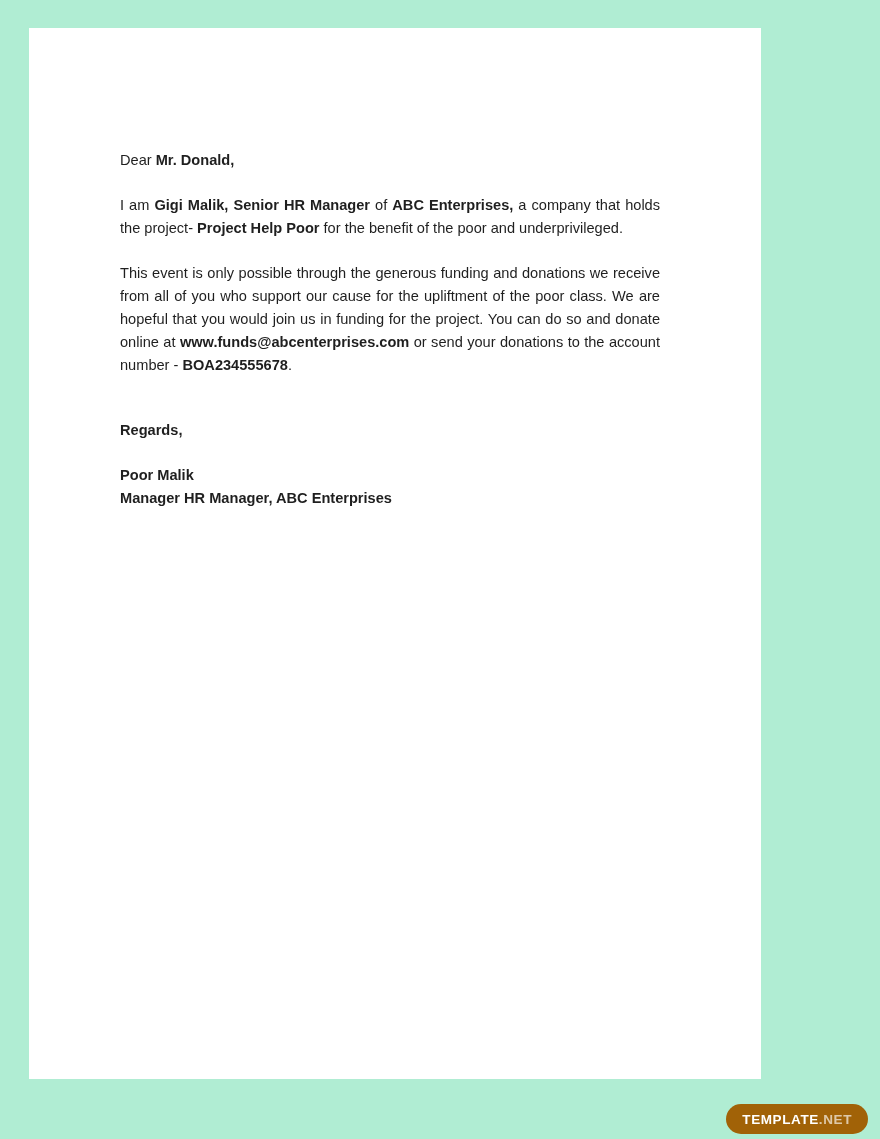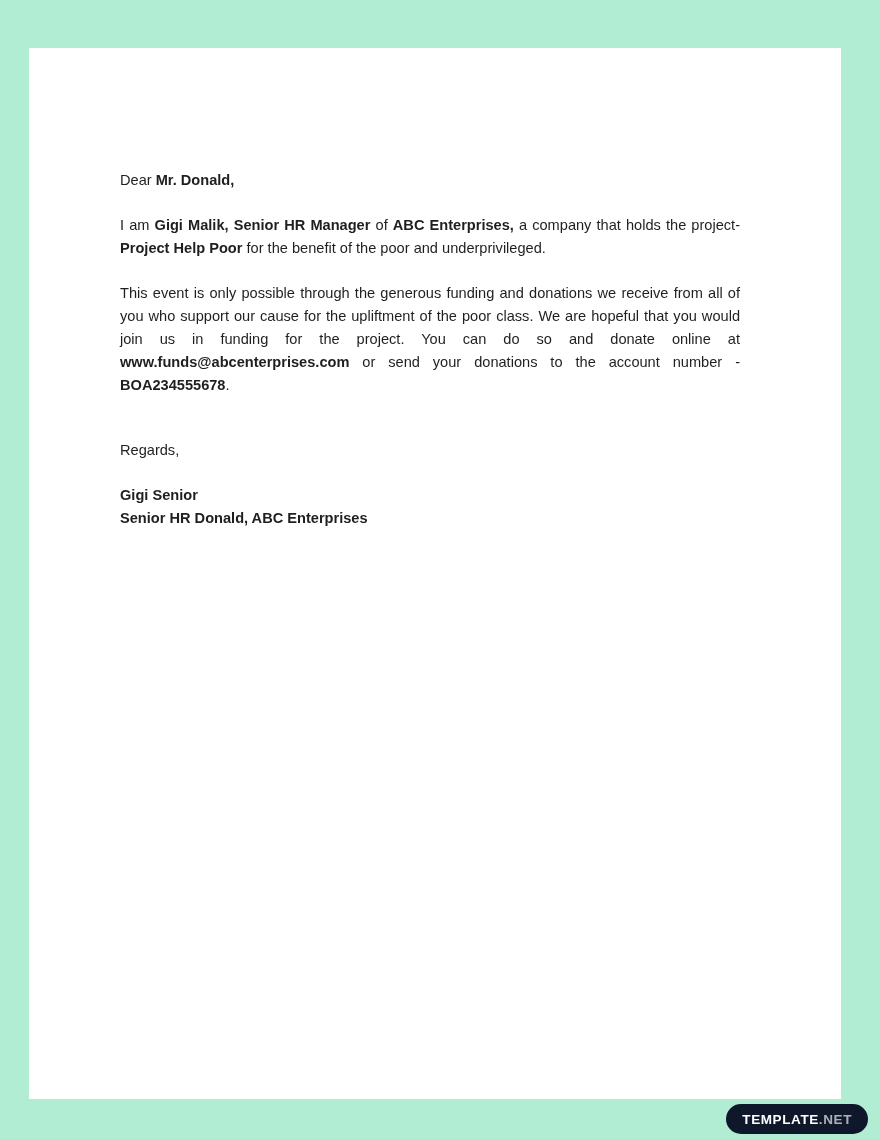"Dear Mr. Donald," .paper { top: 48px -> 28px; width: 812px -> 732px }
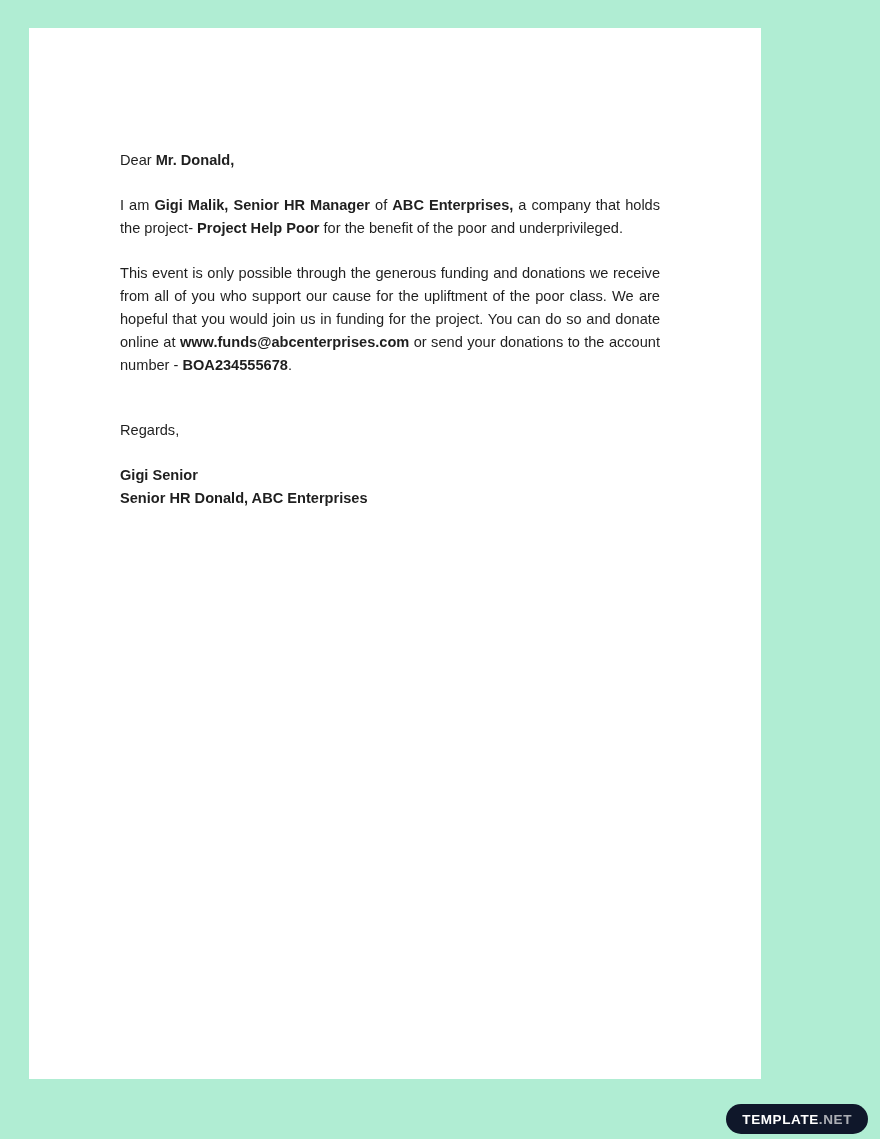"Regards," .letter p[data-name="paragraph-regards"] { font-weight: none -> bold }
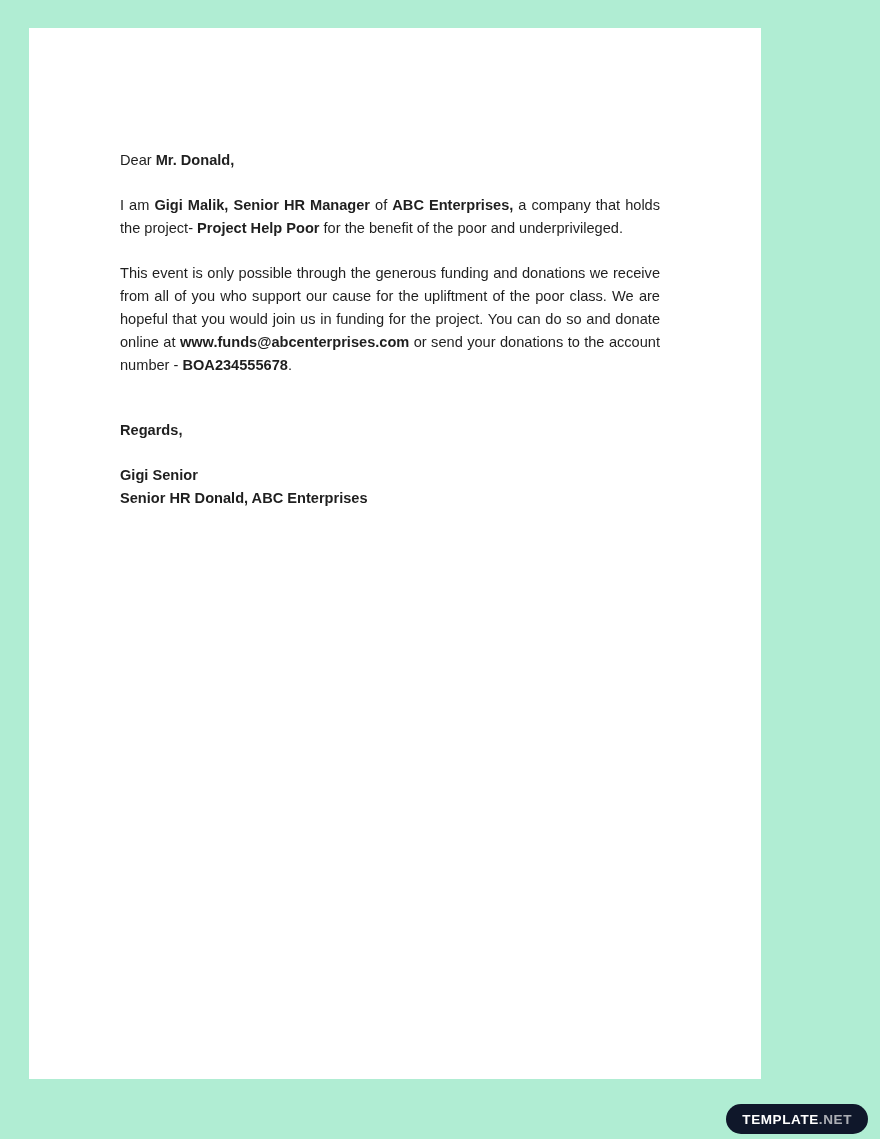"Gigi Senior" span.b { text: Gigi Senior -> Poor Malik }
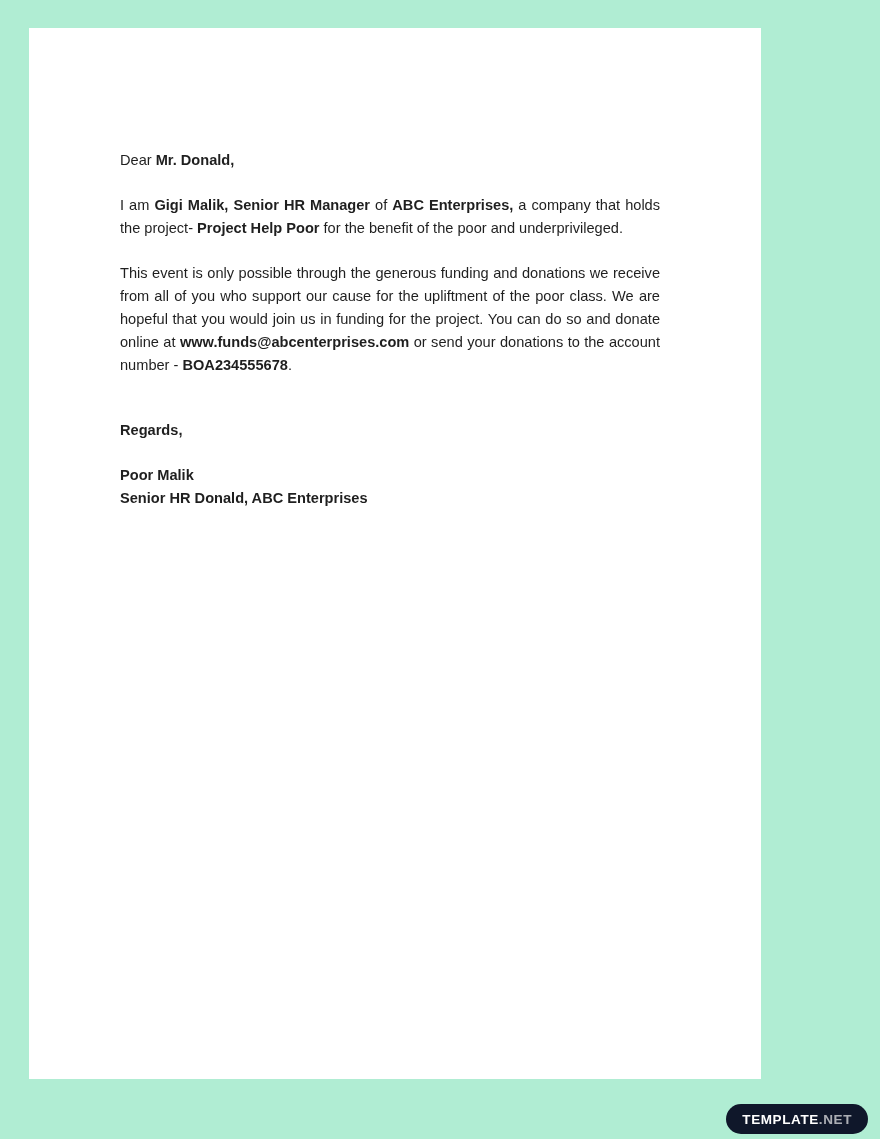"Senior HR Donald, ABC Enterprises" span.b { text: Senior HR Donald -> Manager HR Manager }
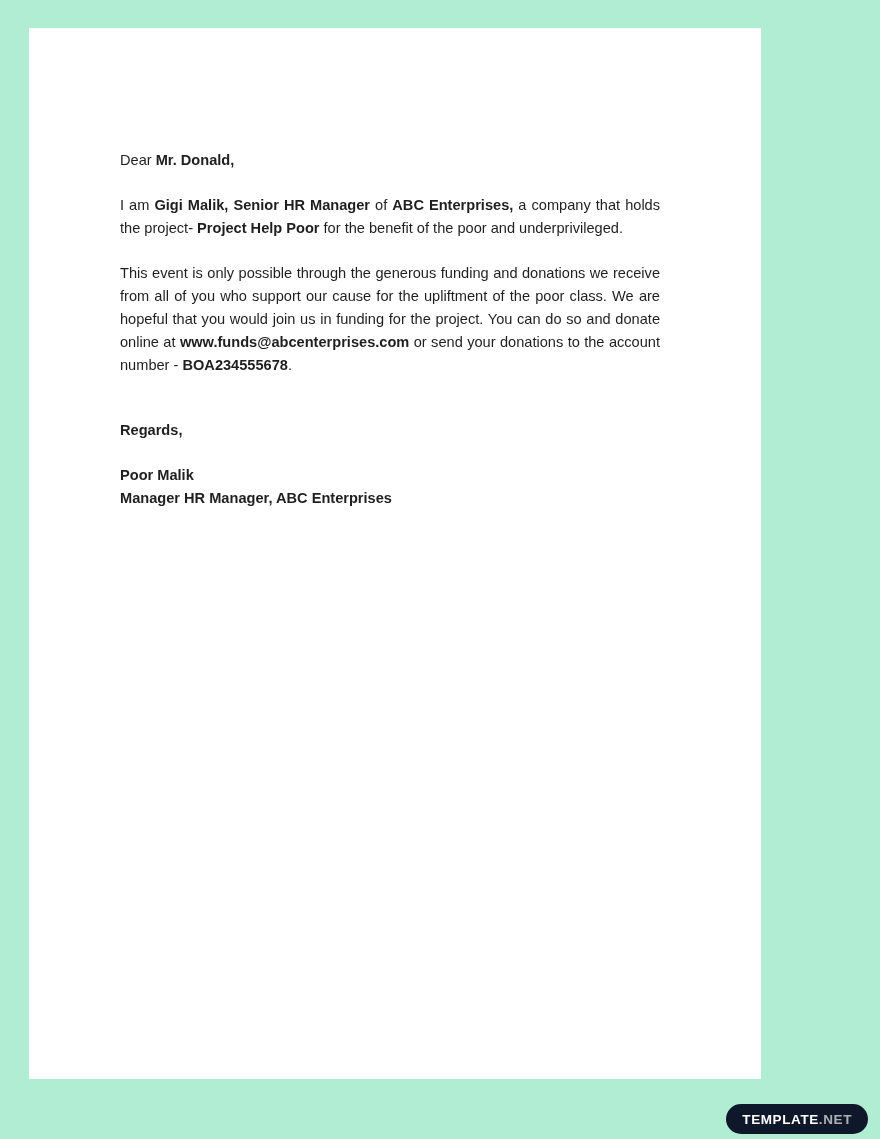"TEMPLATE" div.badge { background: #0f172a -> #a16207 }
